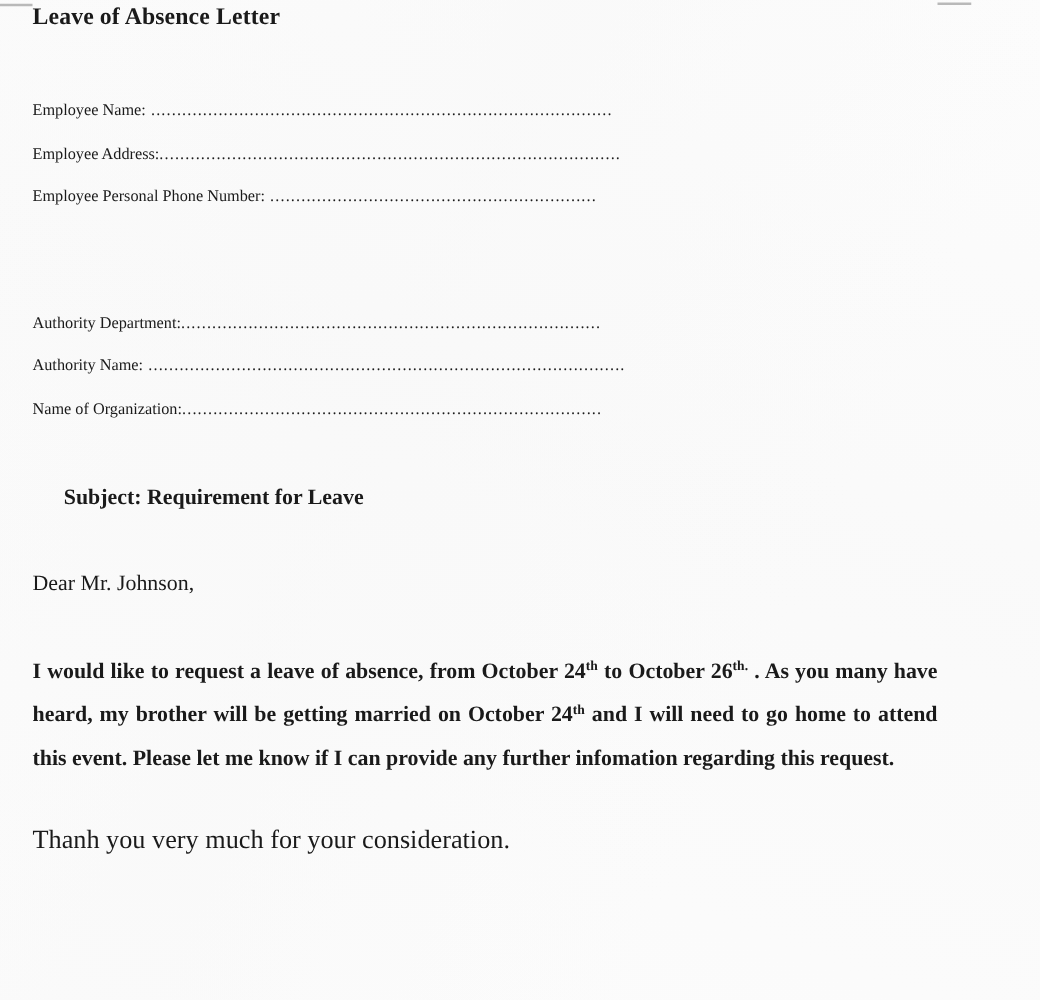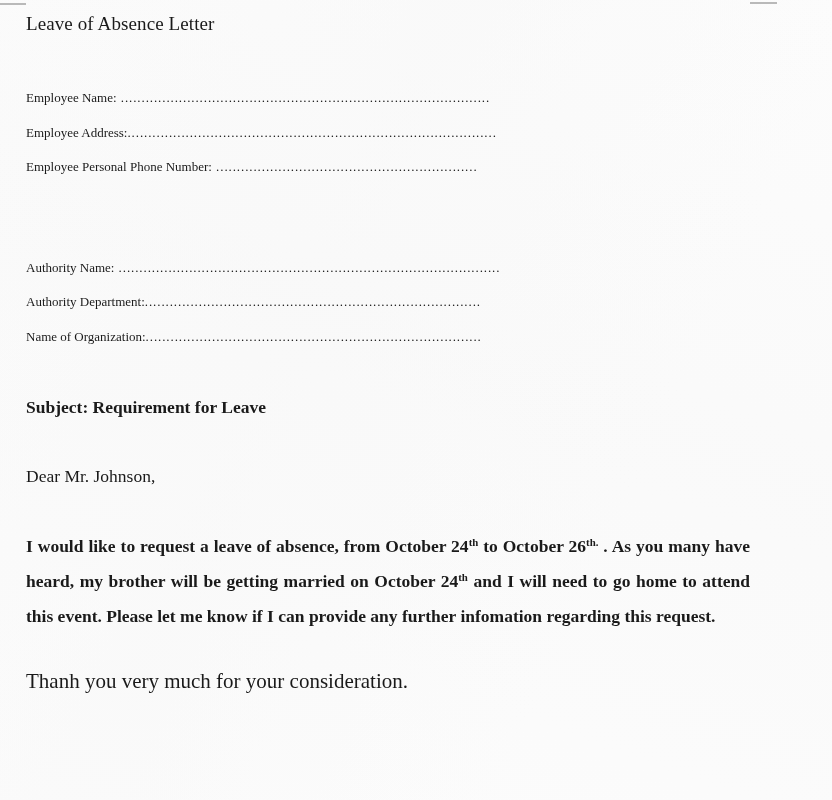"Leave of Absence Letter" .doc-title { font-weight: normal -> bold; padding-top: 14px -> 4px }
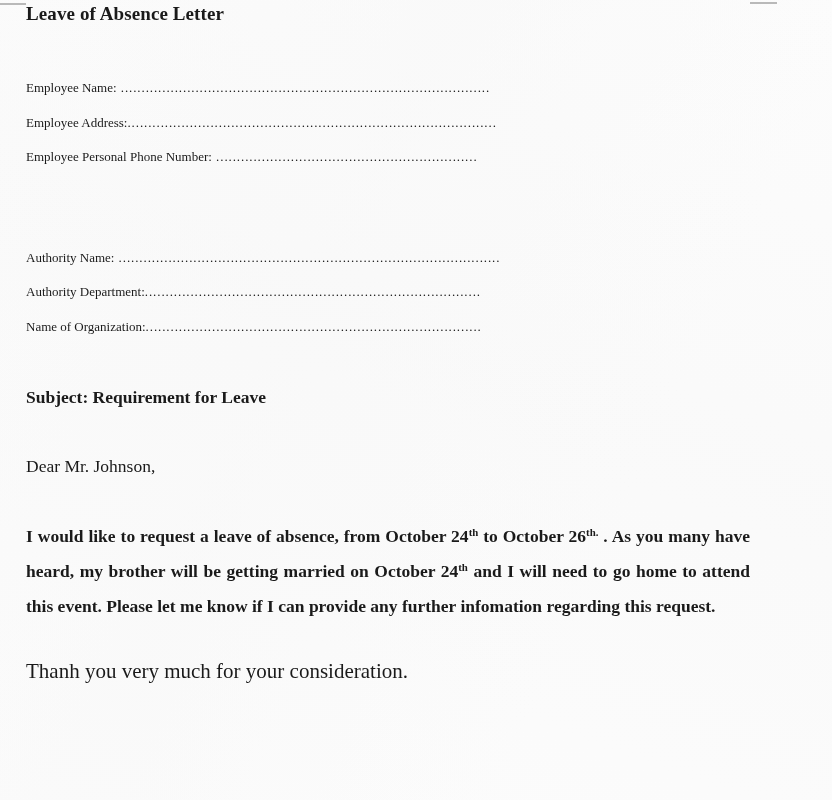"Authority Name:" div.field-row { order: before "Authority" -> after "Authority" }
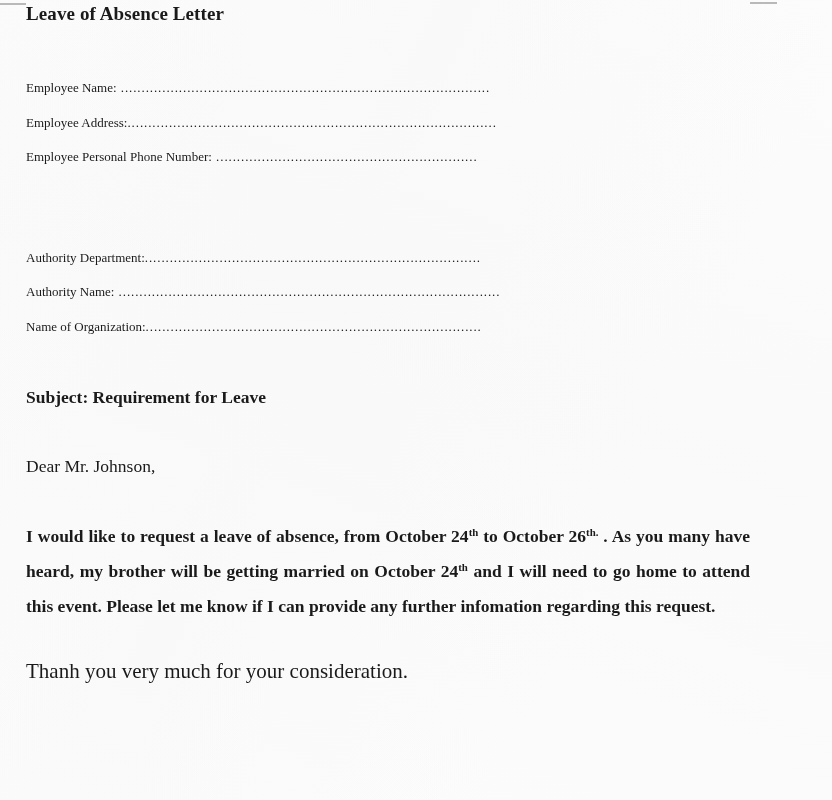"Subject: Requirement for Leave" .subject-line { margin-left: none -> 25px }
